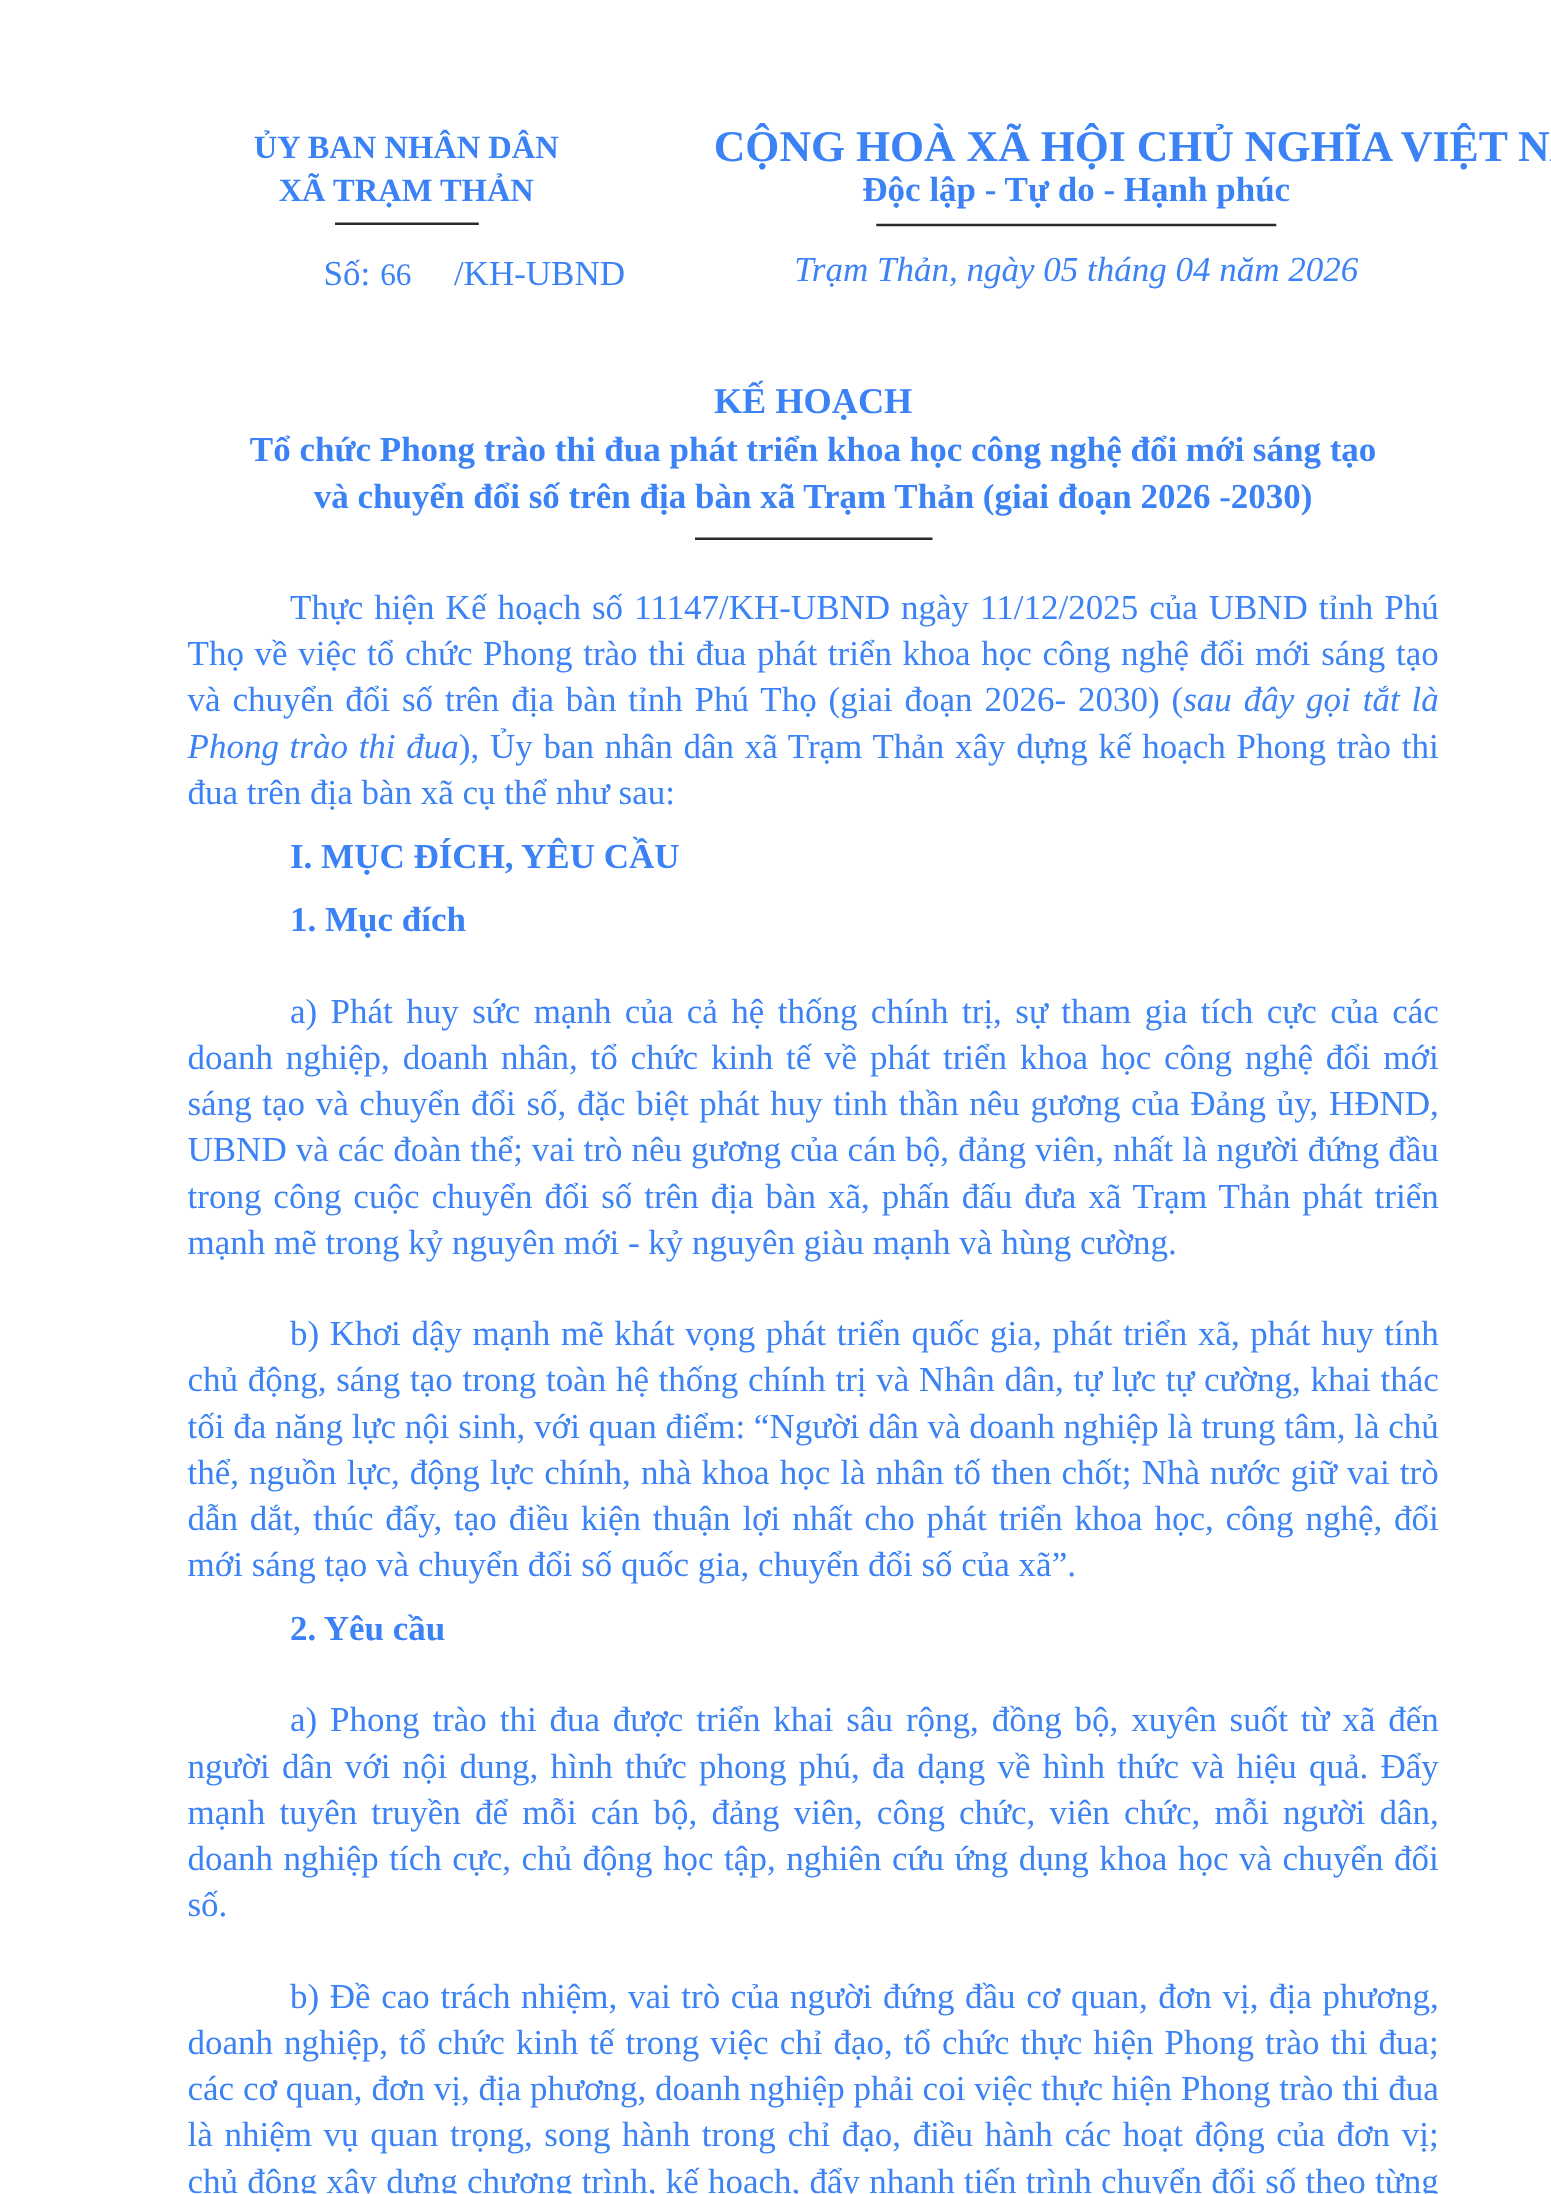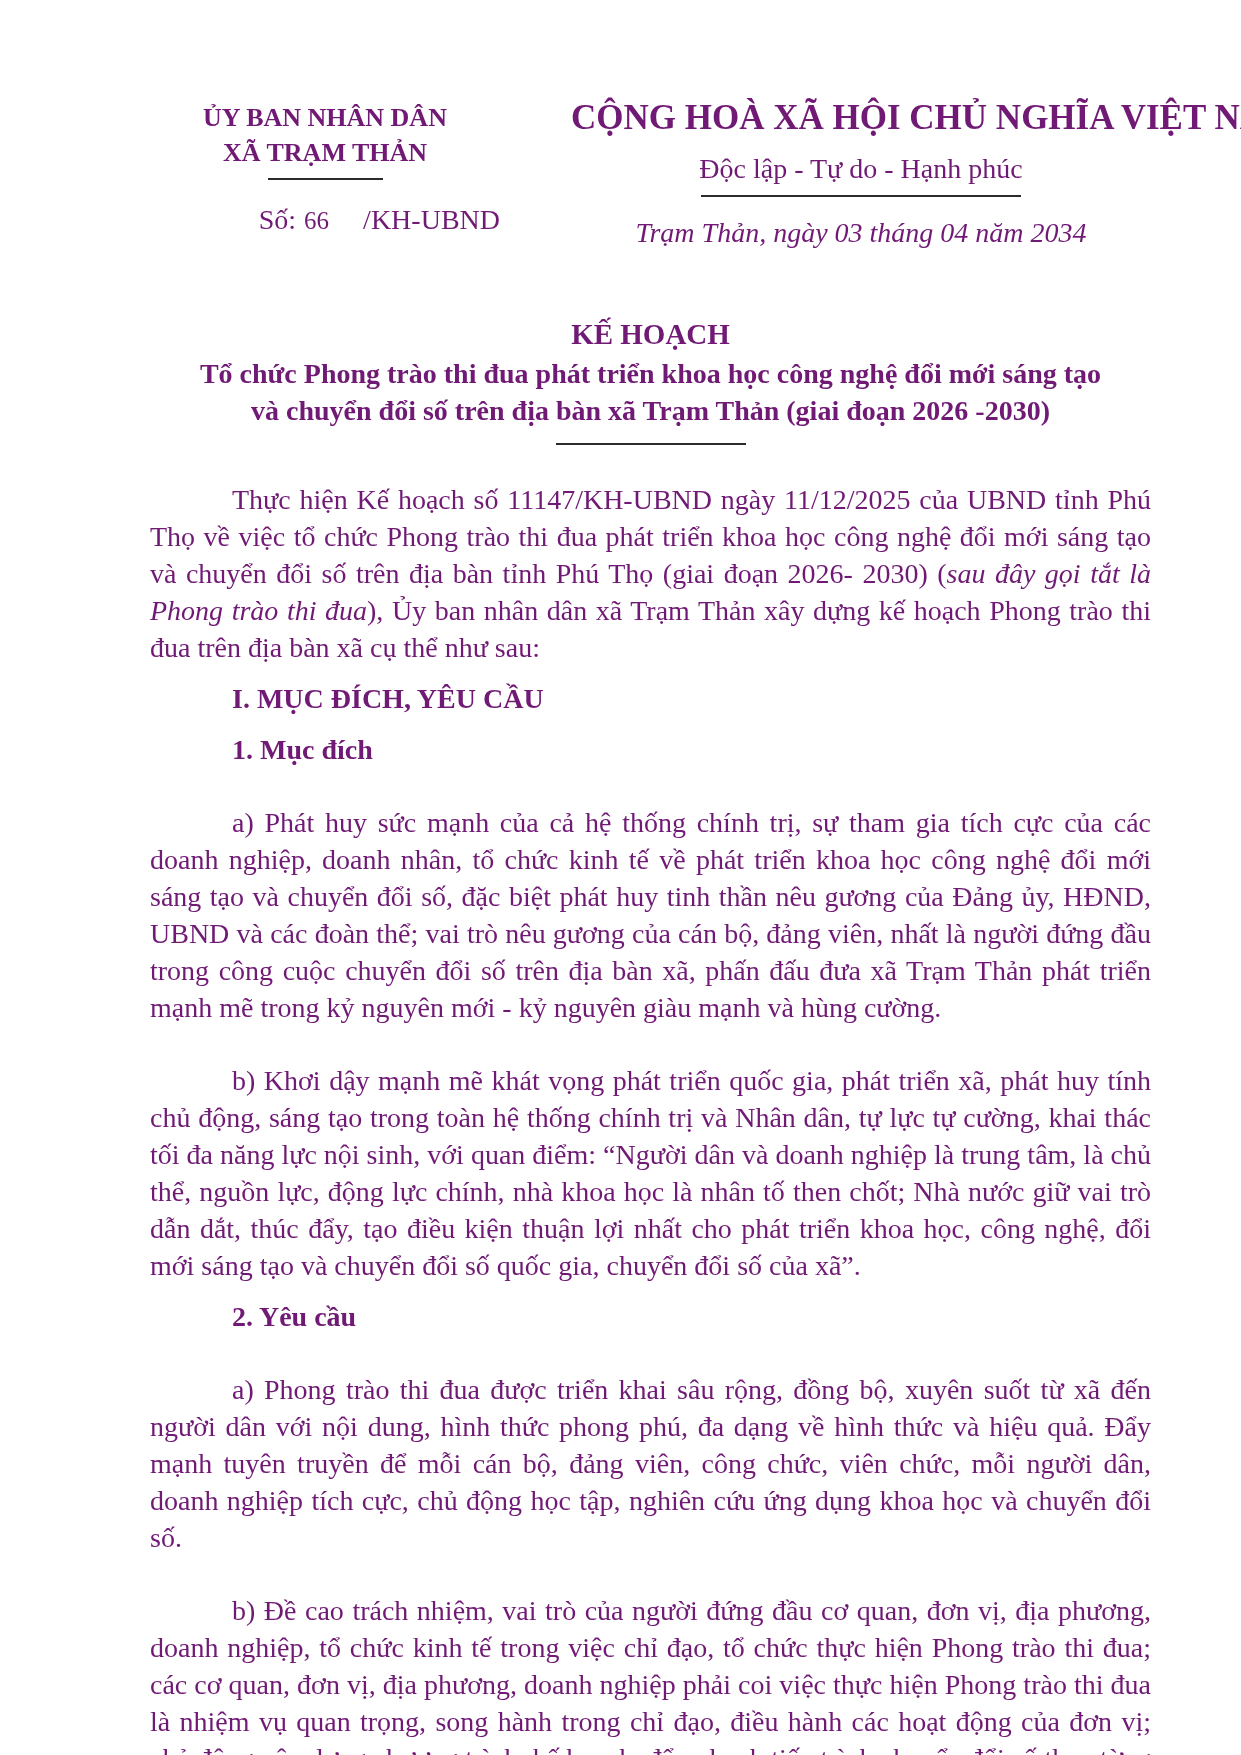"ỦY BAN NHÂN DÂN" .page { color: #701a75 -> #3b82f6 }
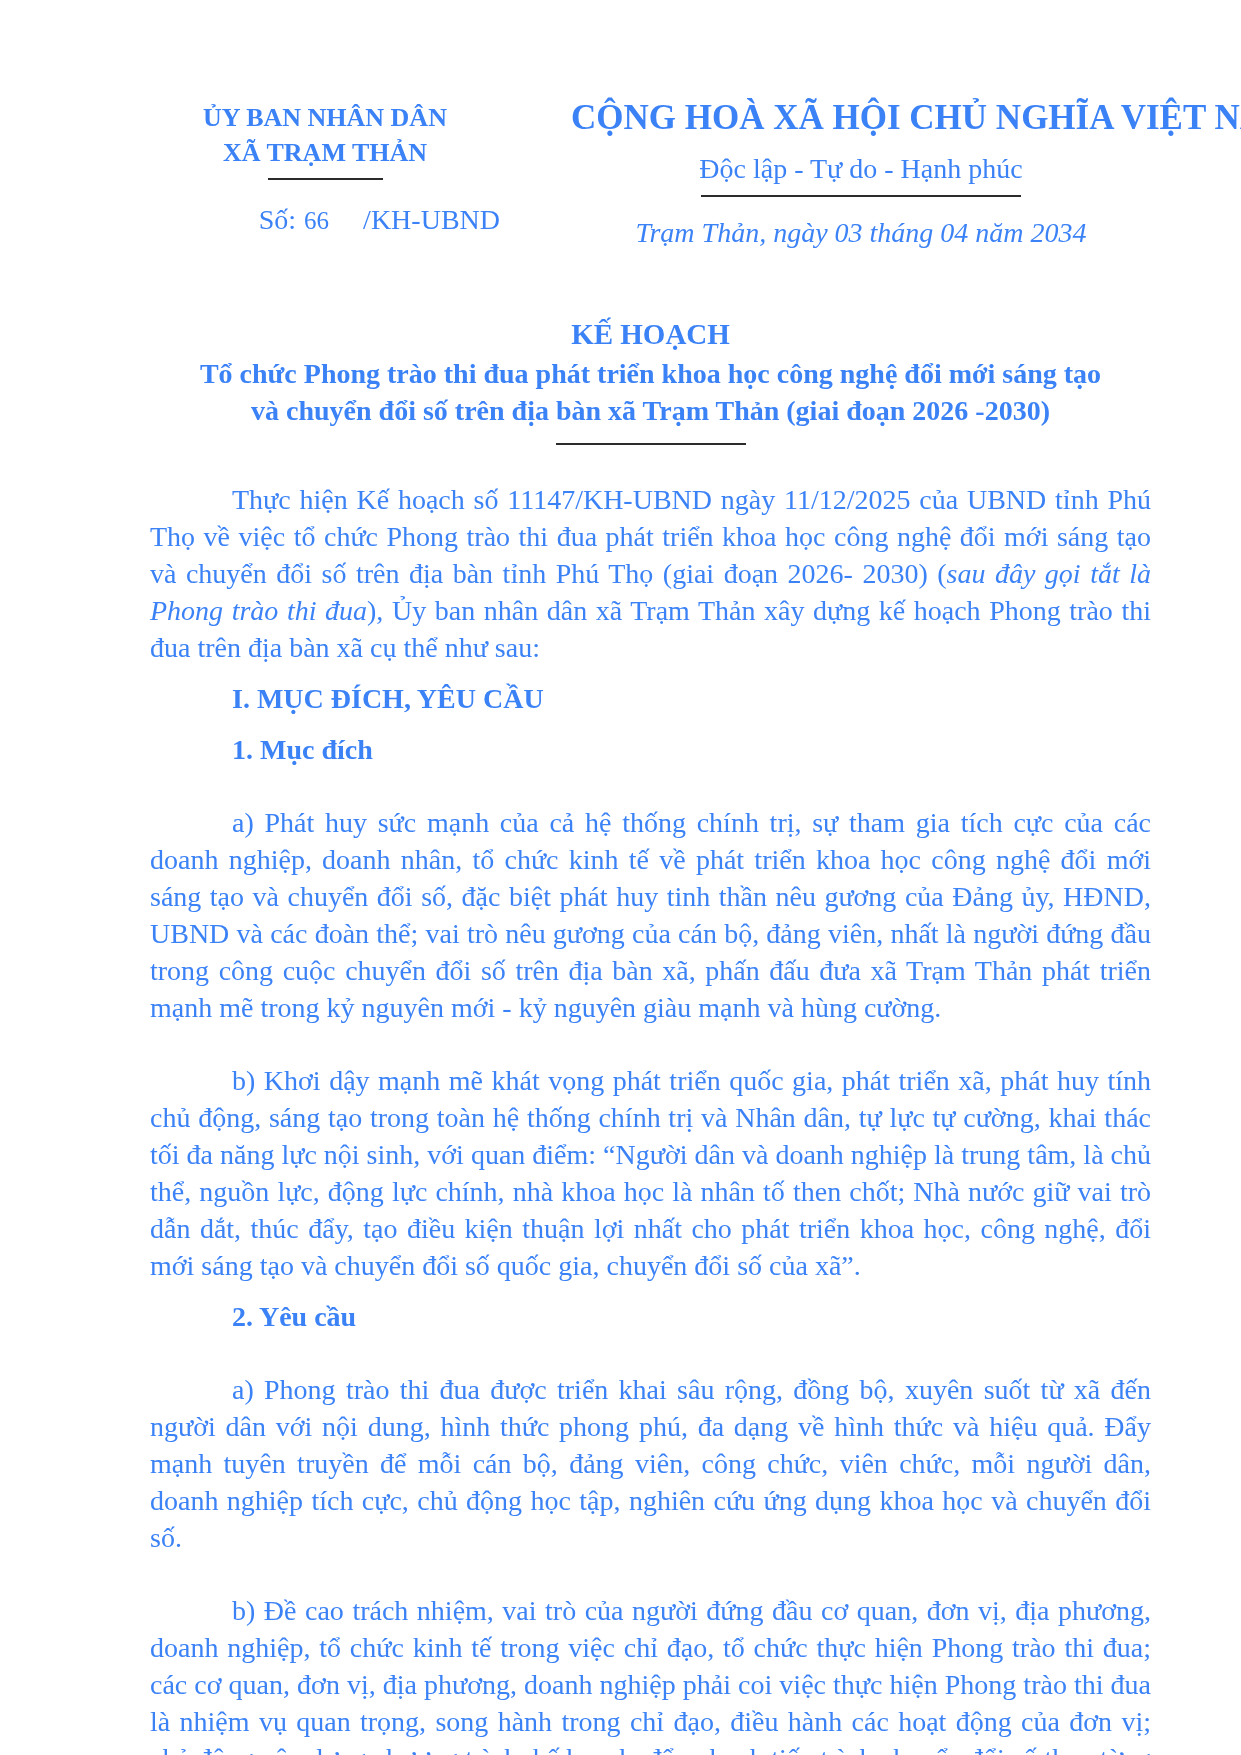"Độc lập - Tự do" .national-line2 { font-weight: normal -> bold; margin-top: 16px -> none }
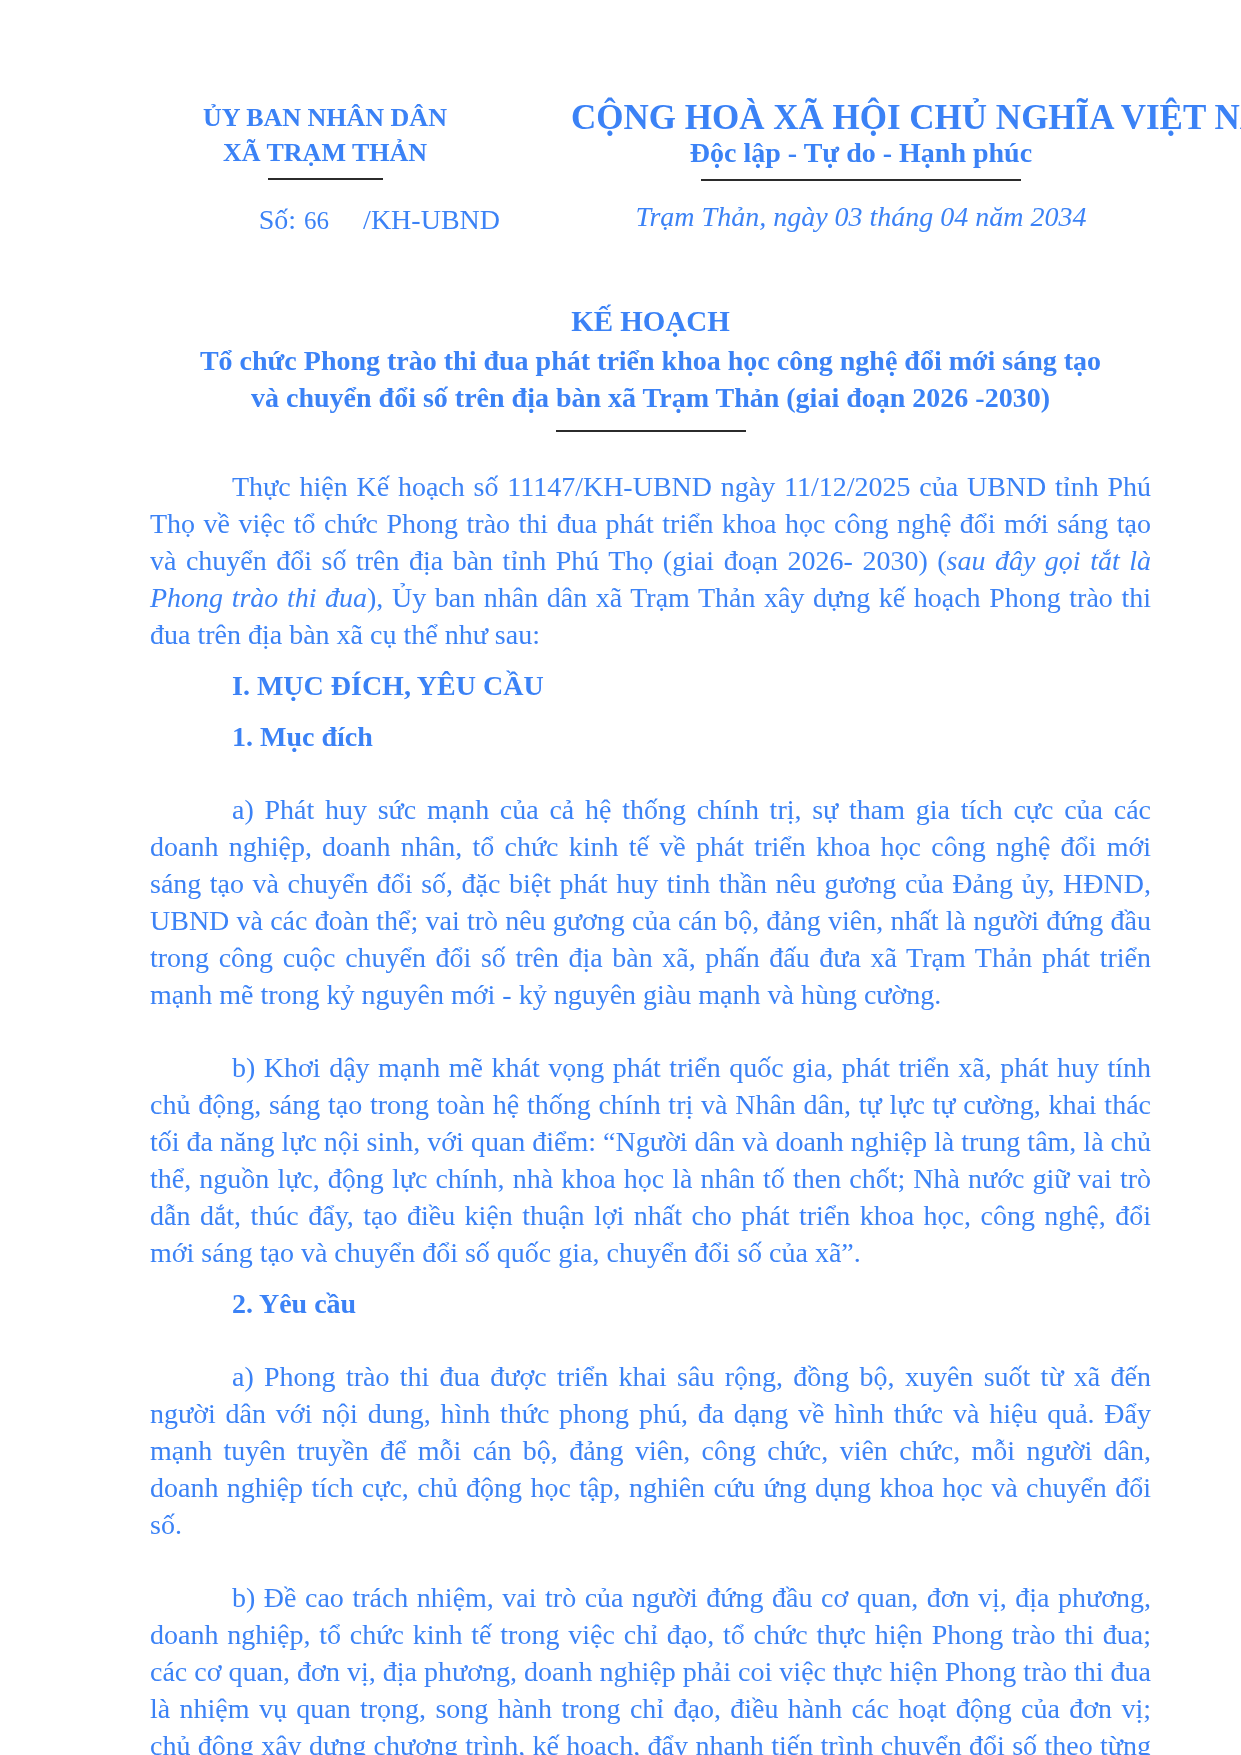"Trạm Thản, ngày 03 tháng" div.date-line { text: 03 tháng 04 năm 2034 -> 05 tháng 04 năm 2026 }
